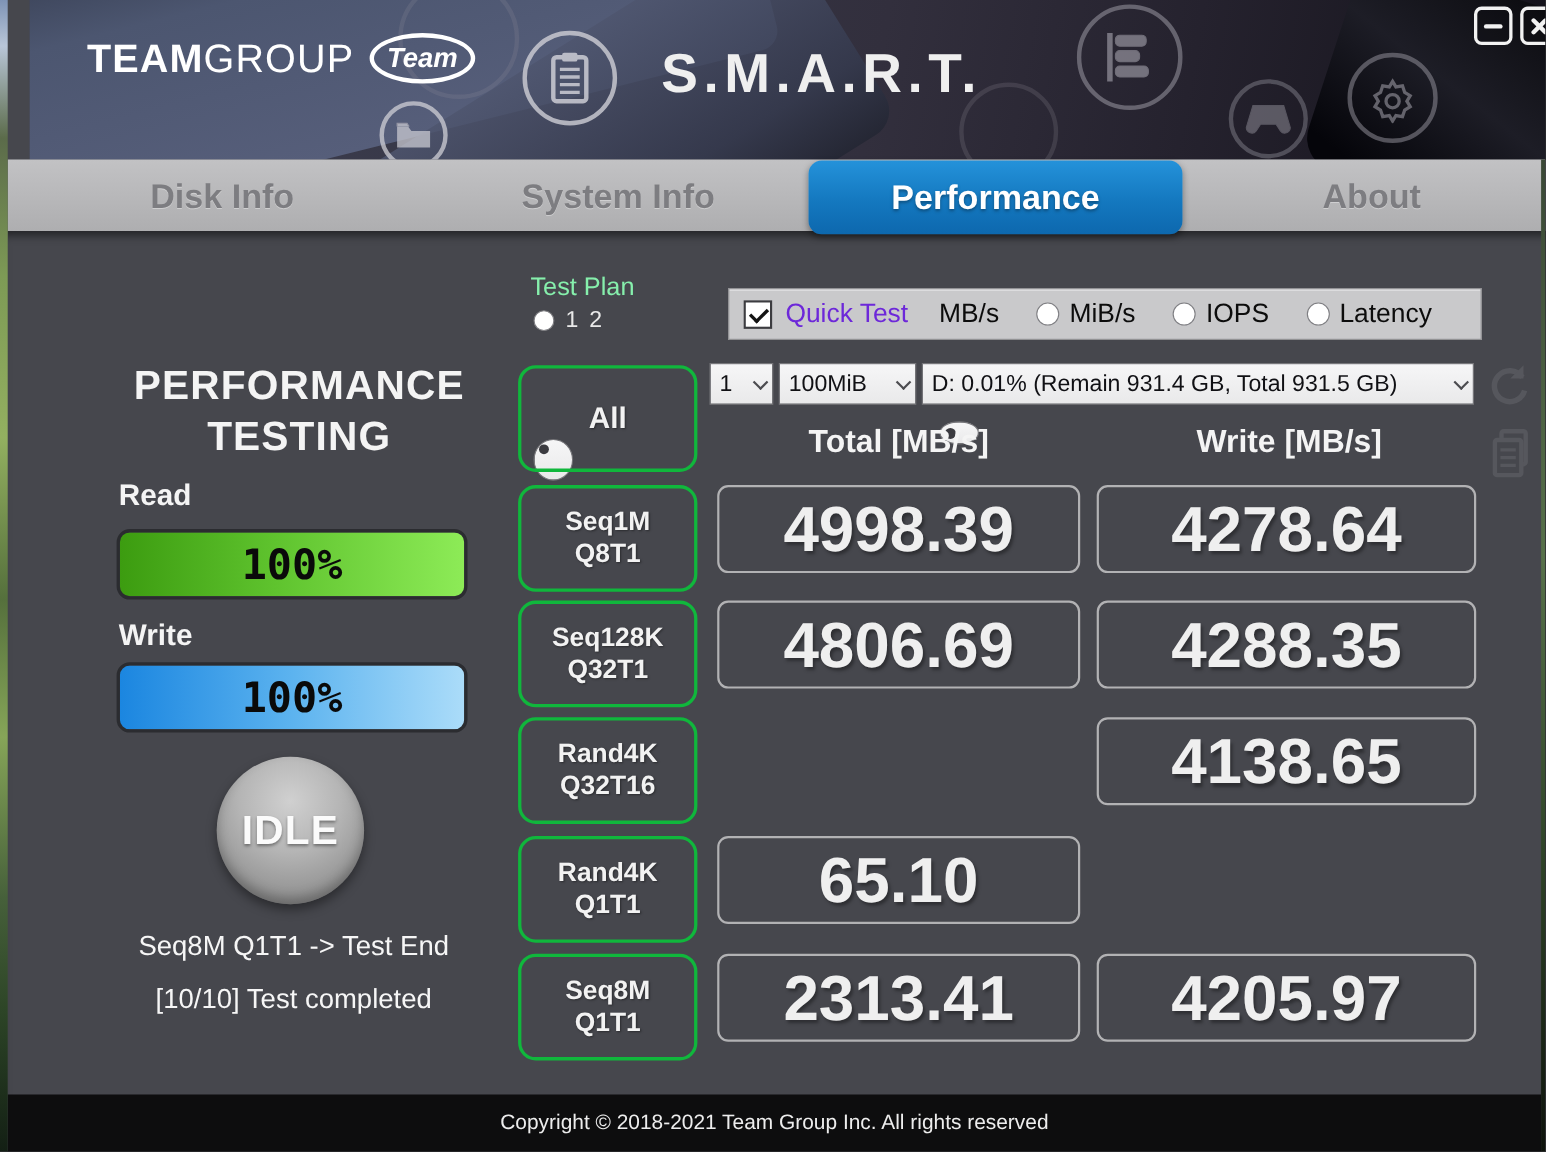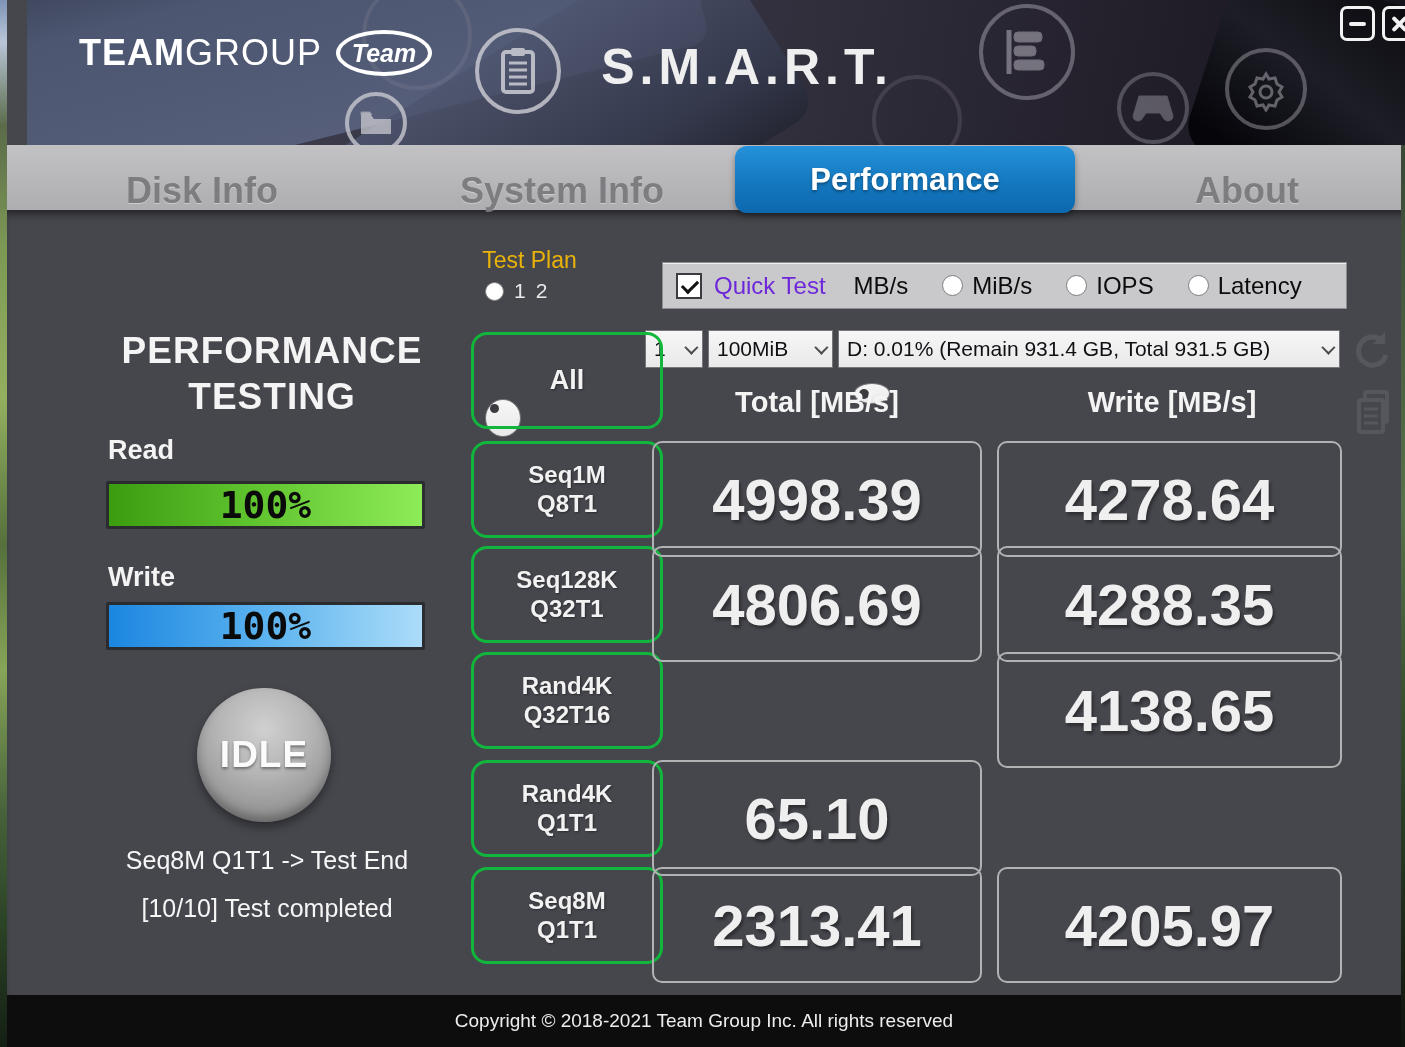"Disk Info" .tab { font-size: 36px -> 31px; top: 12px -> 0 }
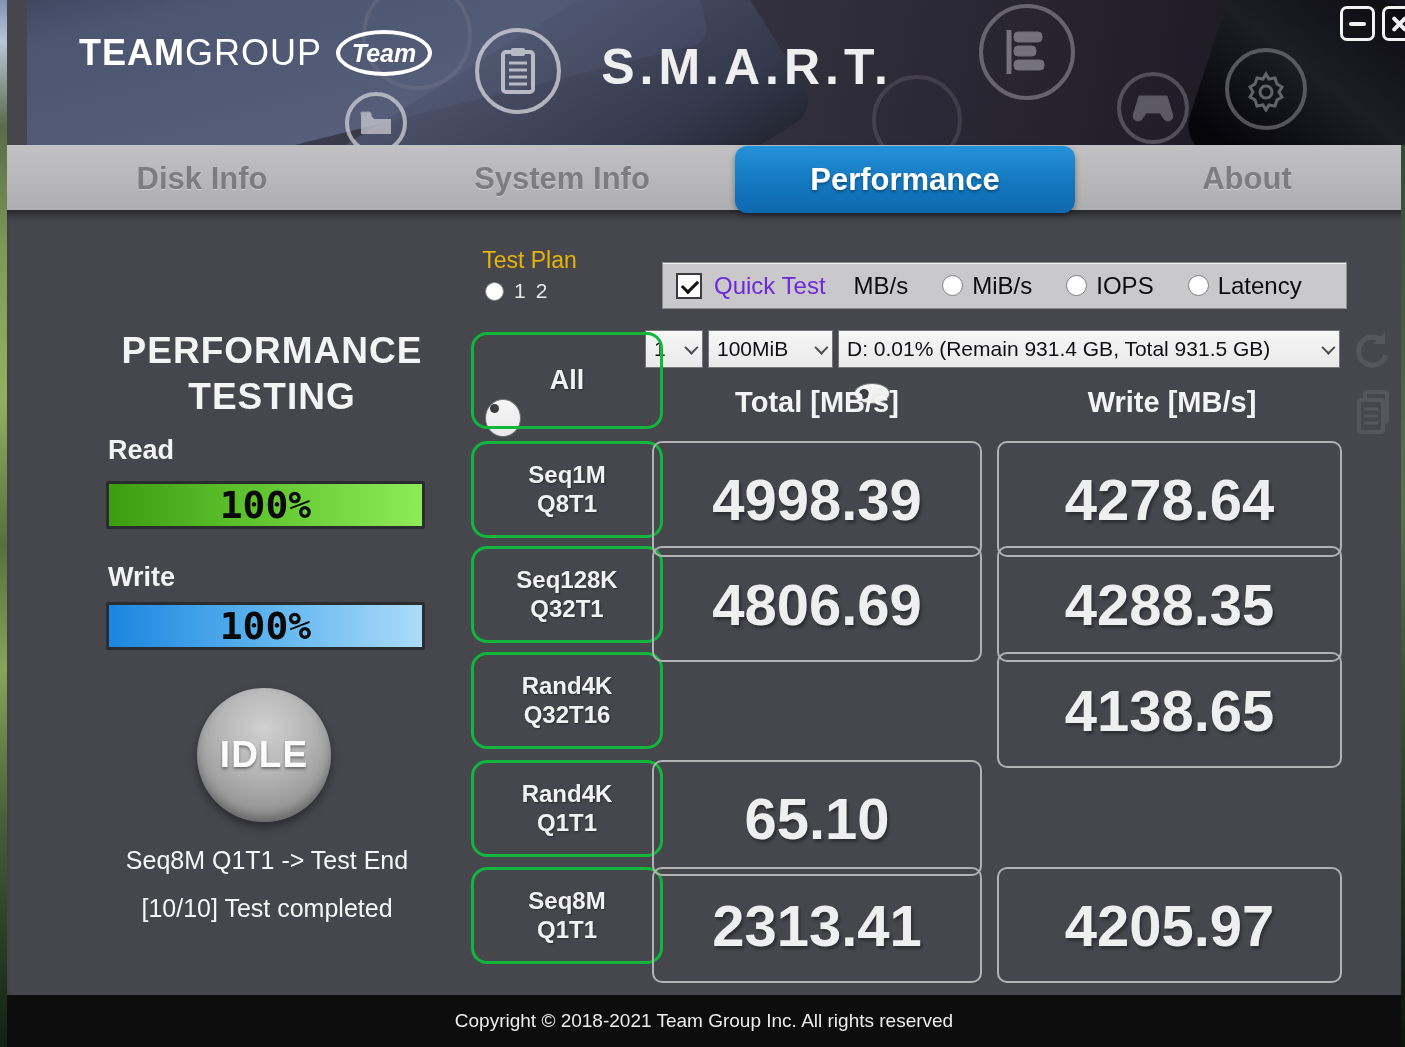"Test Plan" .tp-label { color: #eab308 -> #86efac }
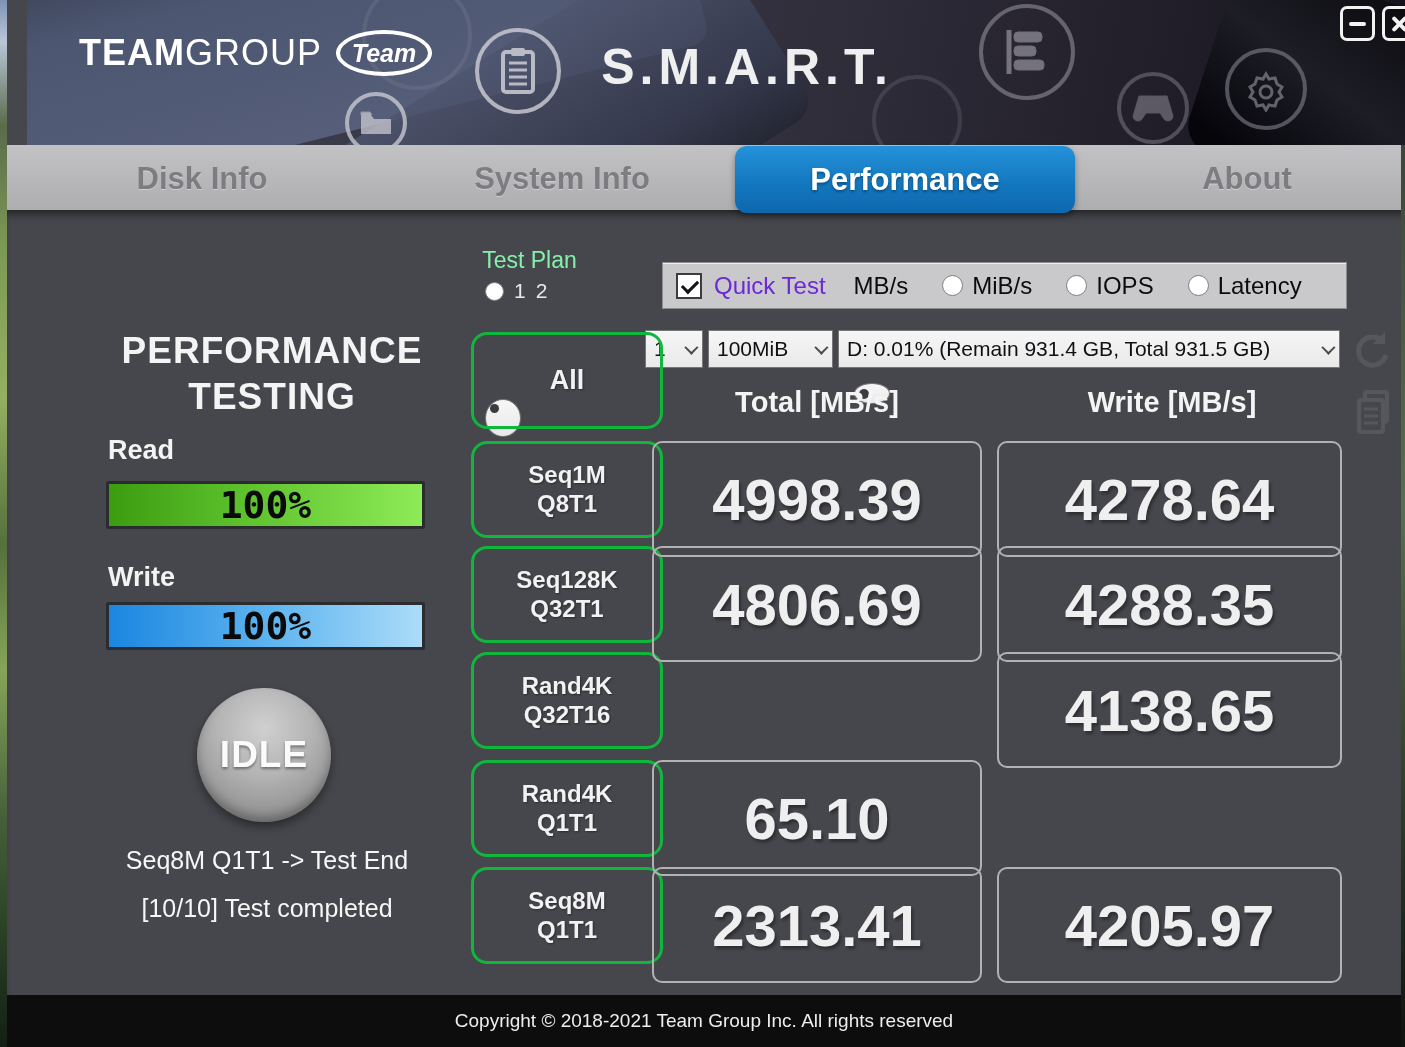"All" .tbtn { width: 192px -> 163px }
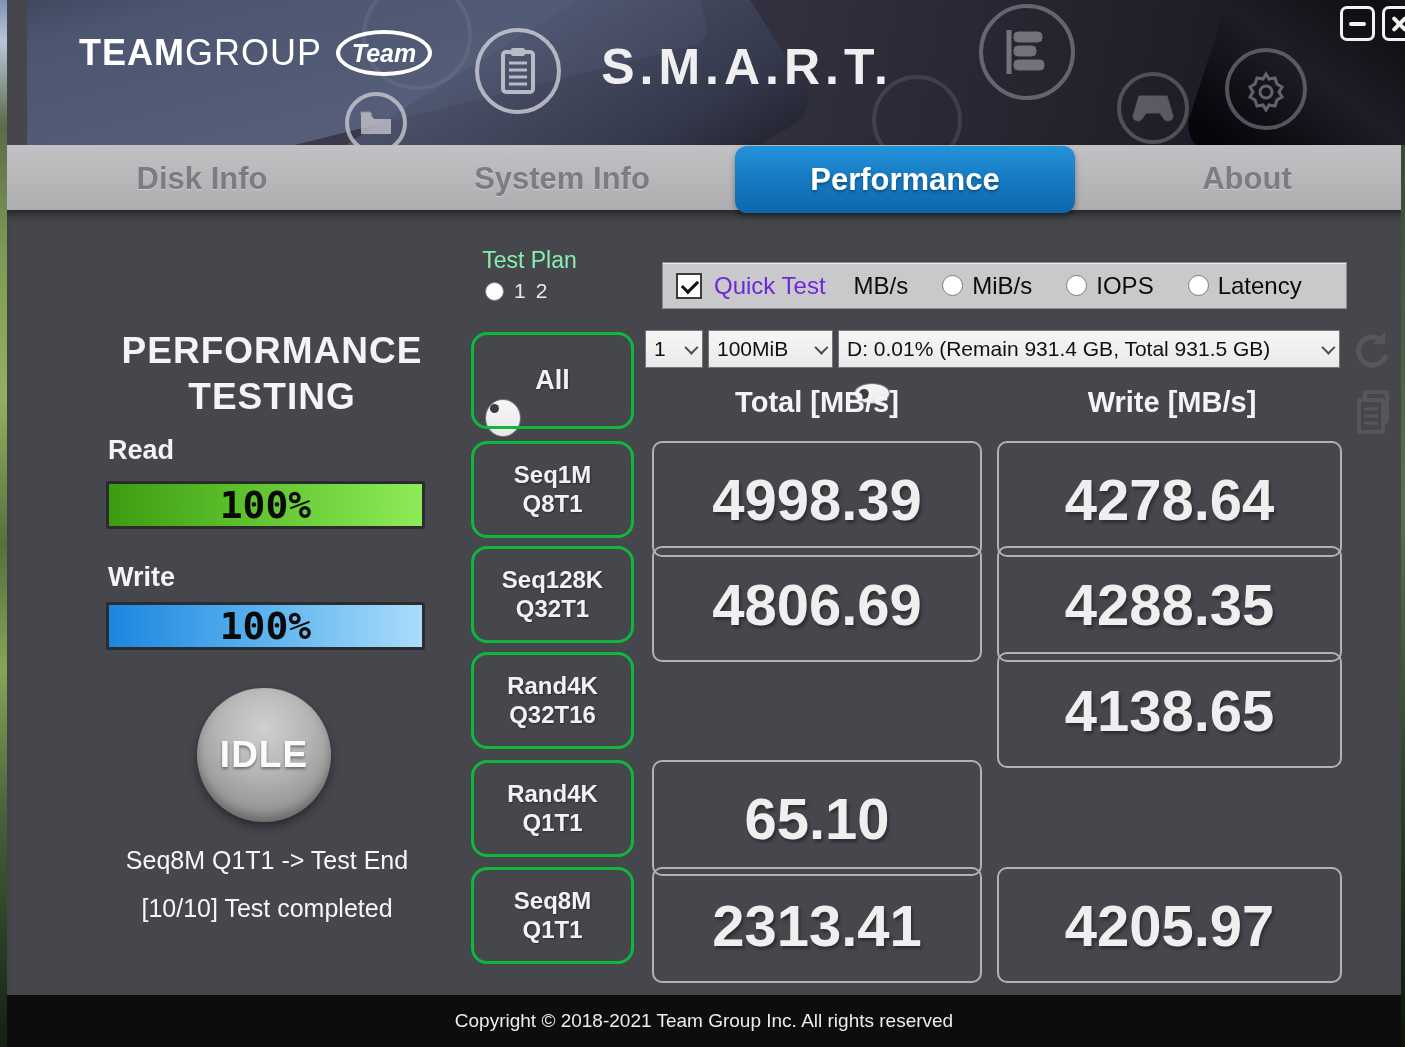"100%" .pbar { border-radius: 2px -> 12px; height: 48px -> 64px }
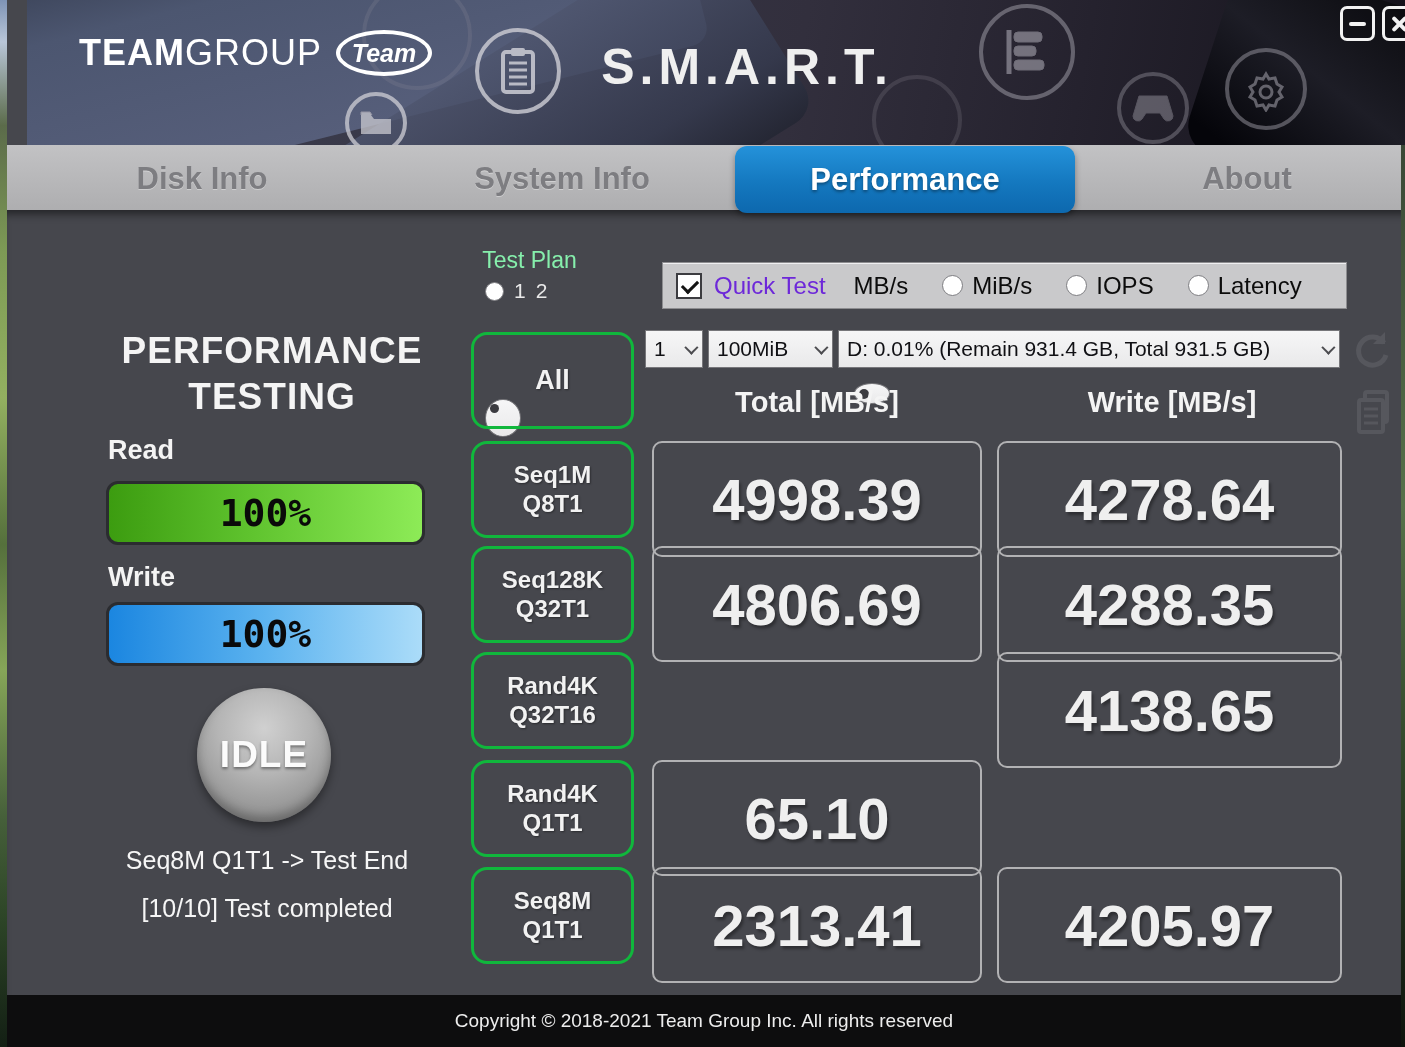"4998.39" .cell { height: 116px -> 80px }
